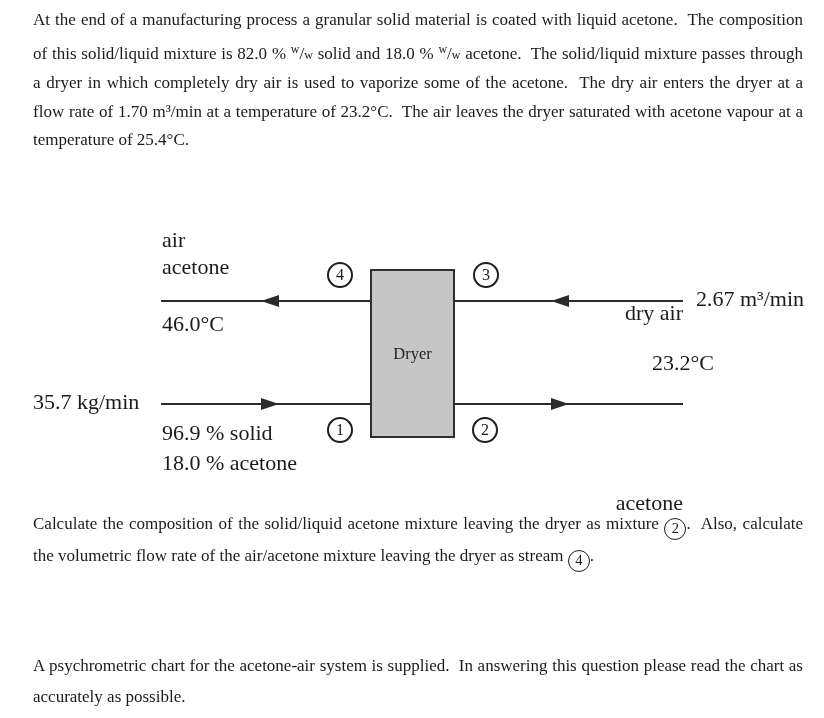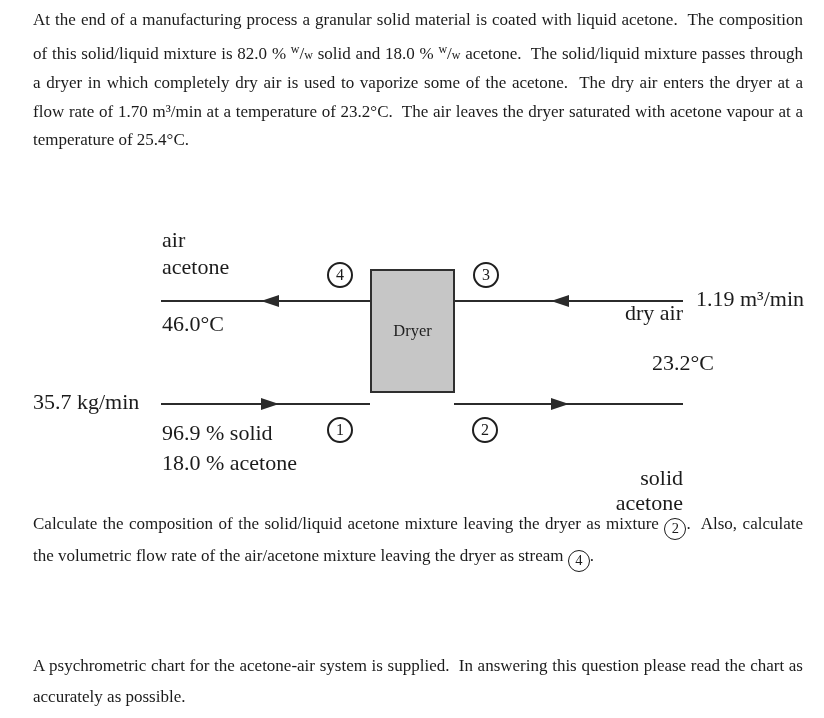"1.19 m³/min" div.dlabel { text: 1.19 -> 2.67 }
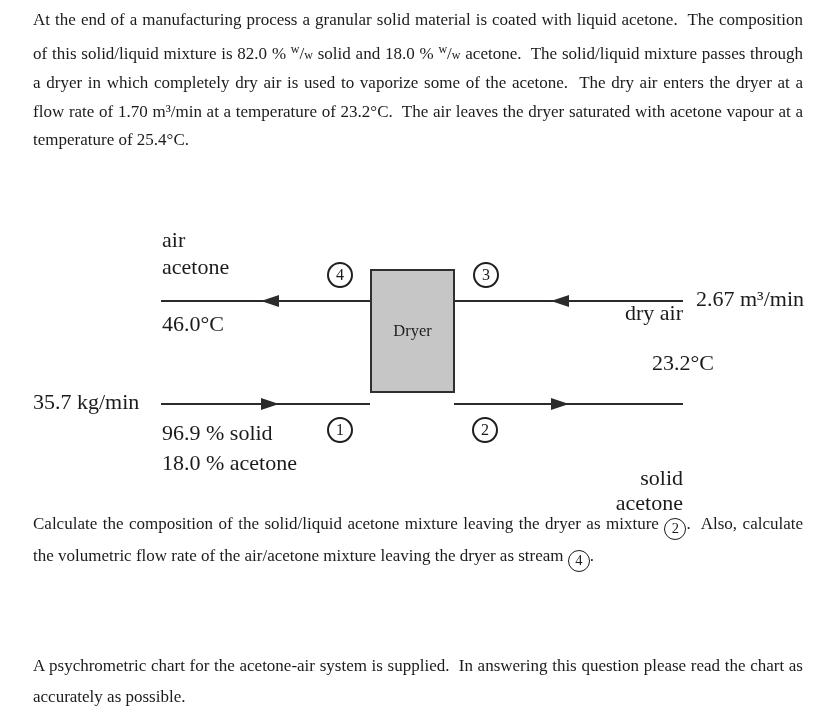"Dryer" .dryer-box { height: 124px -> 169px }
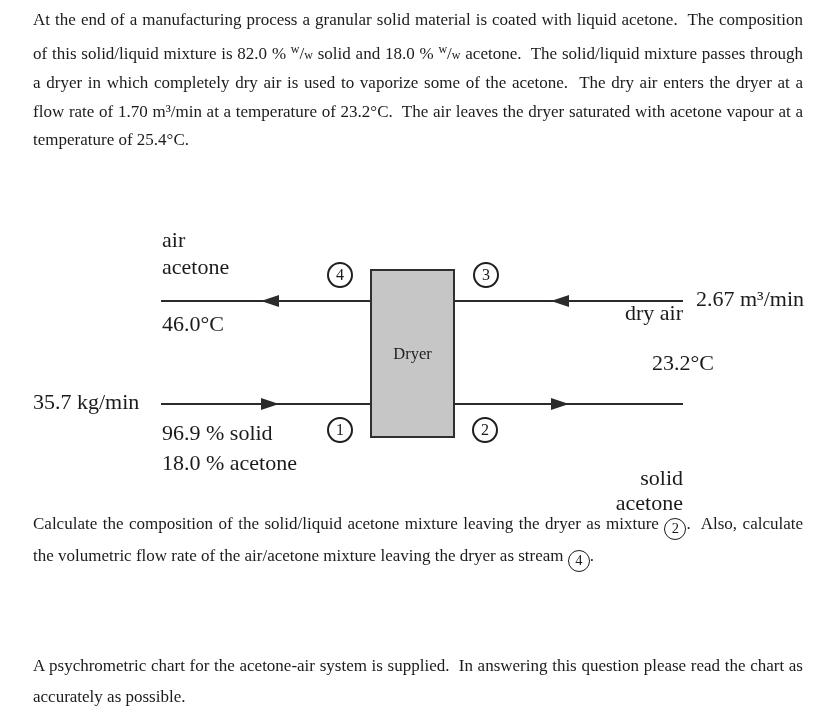"solid" div.dlabel { html: <div>solid</div> -> none }
